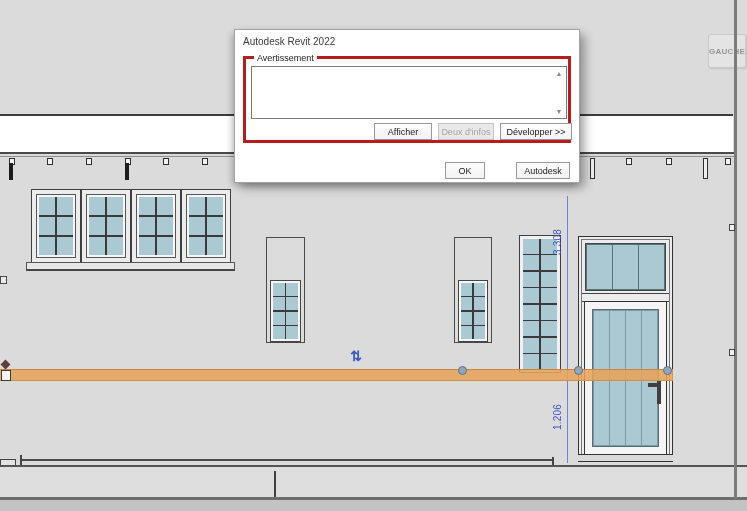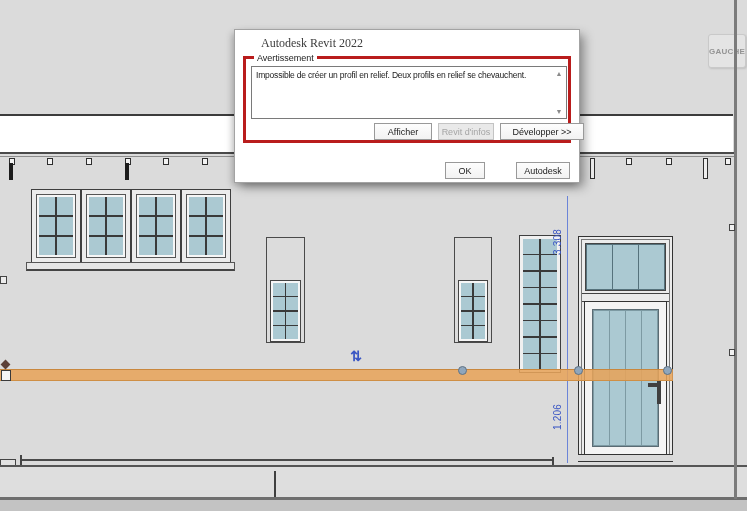"Autodesk Revit 2022" .dlg-title { font-family: Liberation Serif, serif -> none; font-size: 12px -> 10px; left: 26px -> 8px }
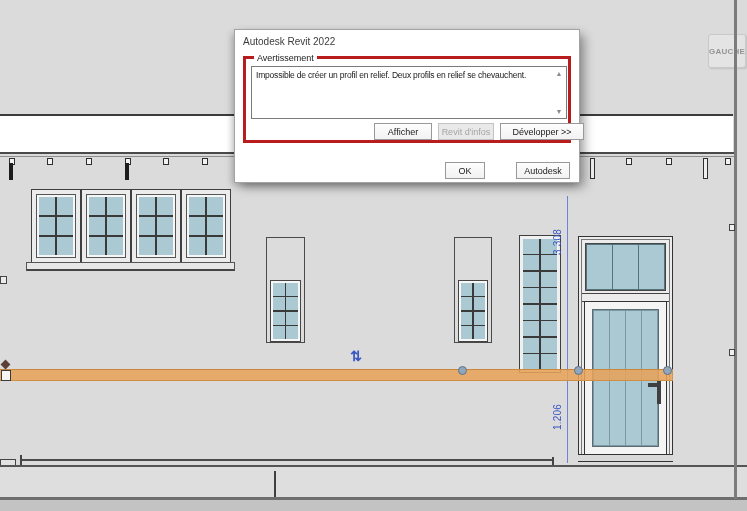"Impossible de créer un profil" div.msg-text { html: <div>Impossible de créer un profil en relief. Deux profils en relief se chevauchent.</div> -> none }
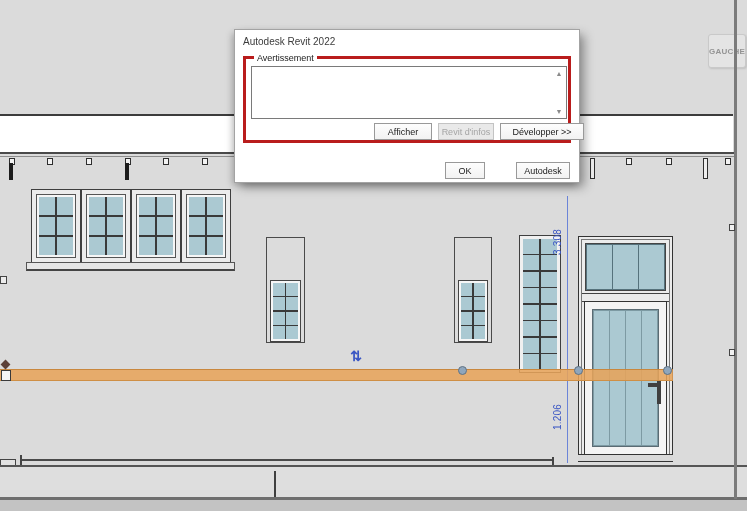"Revit d'infos" div.btn { text: Revit -> Deux }
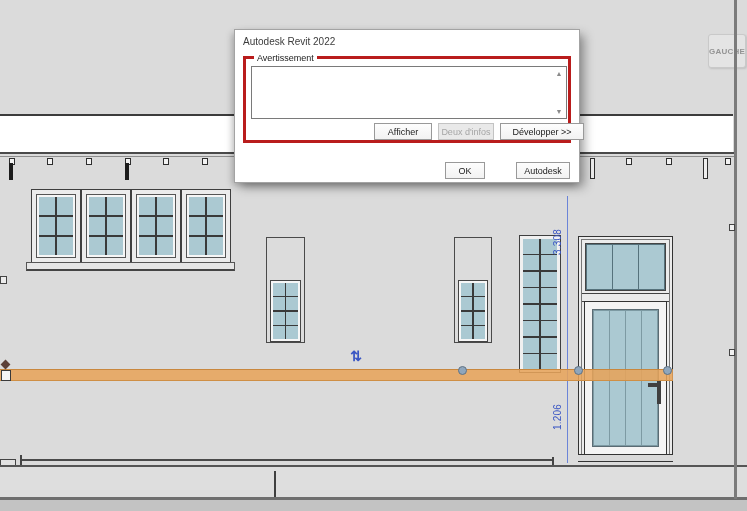"Développer >>" div.btn { width: 84px -> 72px }
